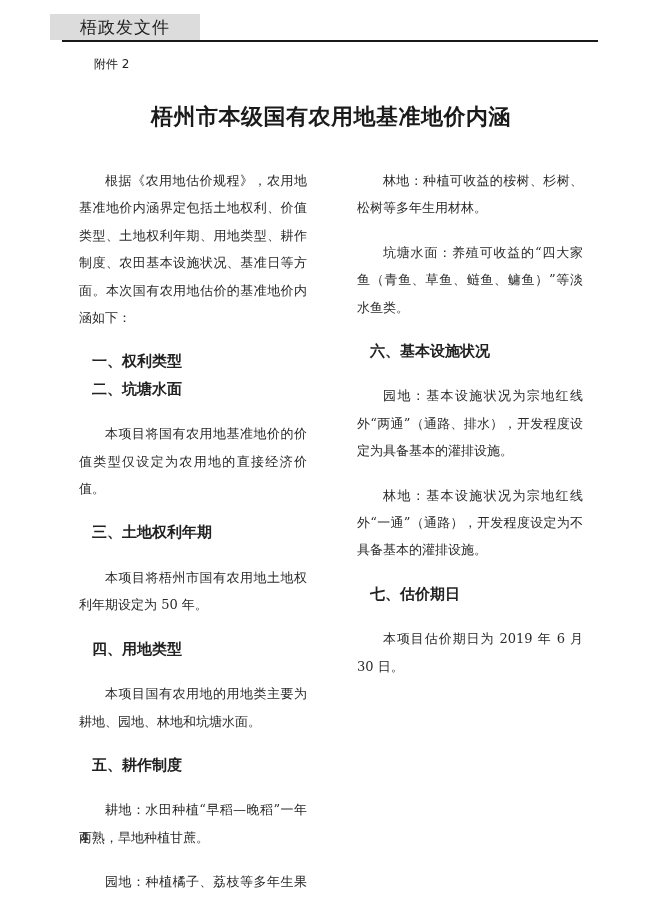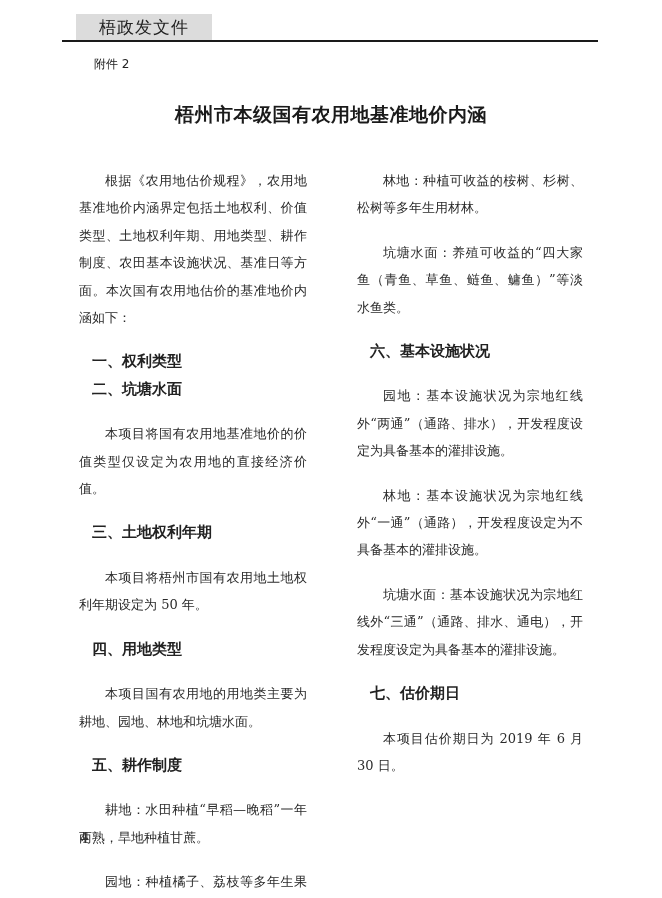"梧政发文件" .header-box { left: 76px -> 50px; width: 136px -> 150px }
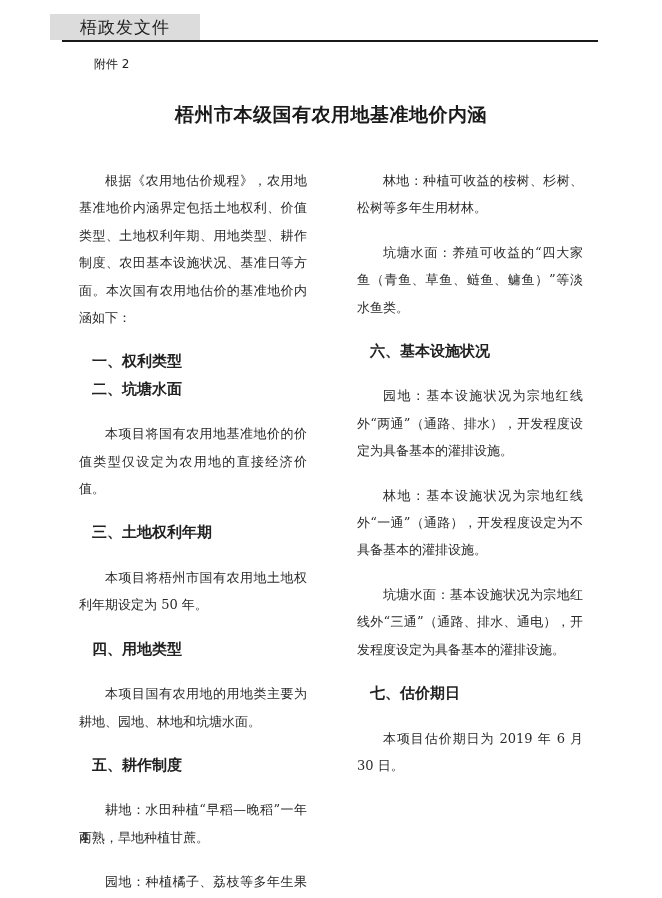"梧州市本级国有农用地基准地价内涵" .title { font-size: 19px -> 22px }
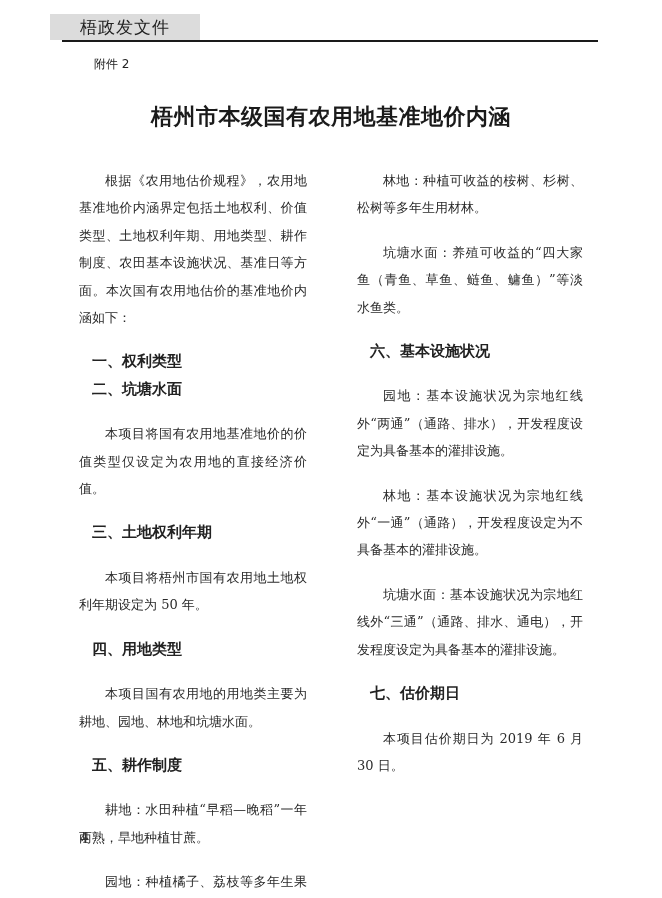"坑塘水面：基本设施状况为宗地红线外“三通”（通路、排水、通电），开发程度设定为具" p.para { html: <p>坑塘水面：基本设施状况为宗地红线外“三通”（通路、排水、通电），开发程度设定为具备基本的灌排设施。</p> -> none }
